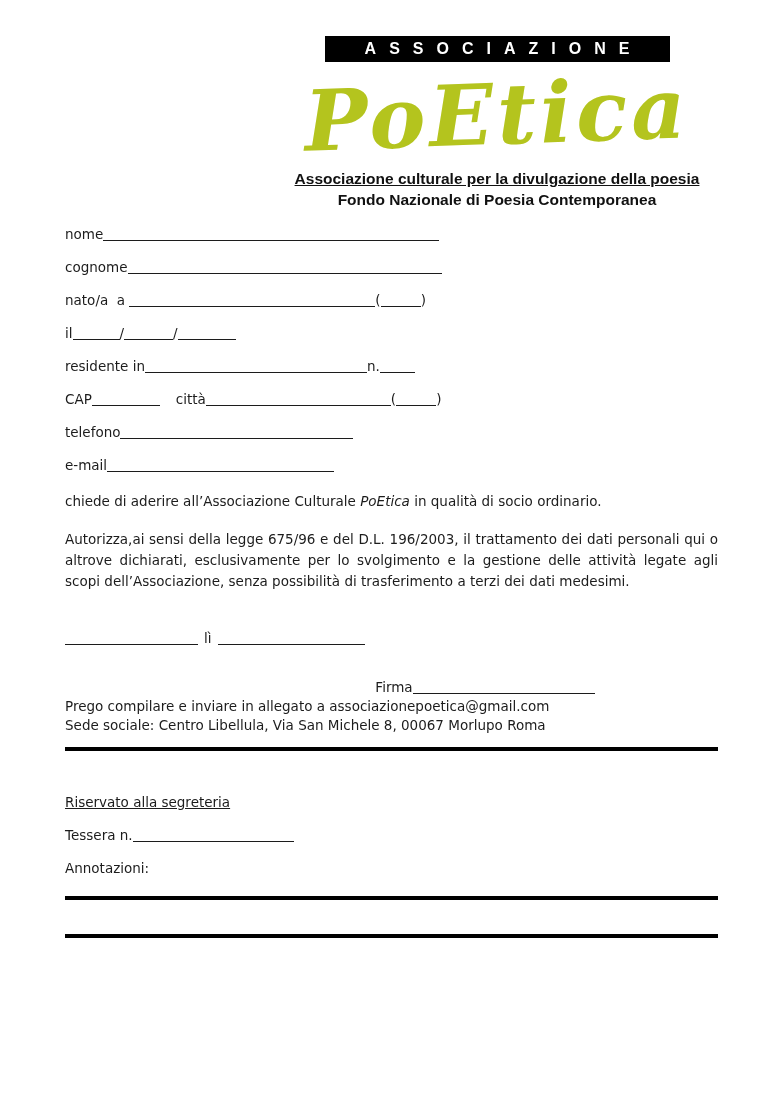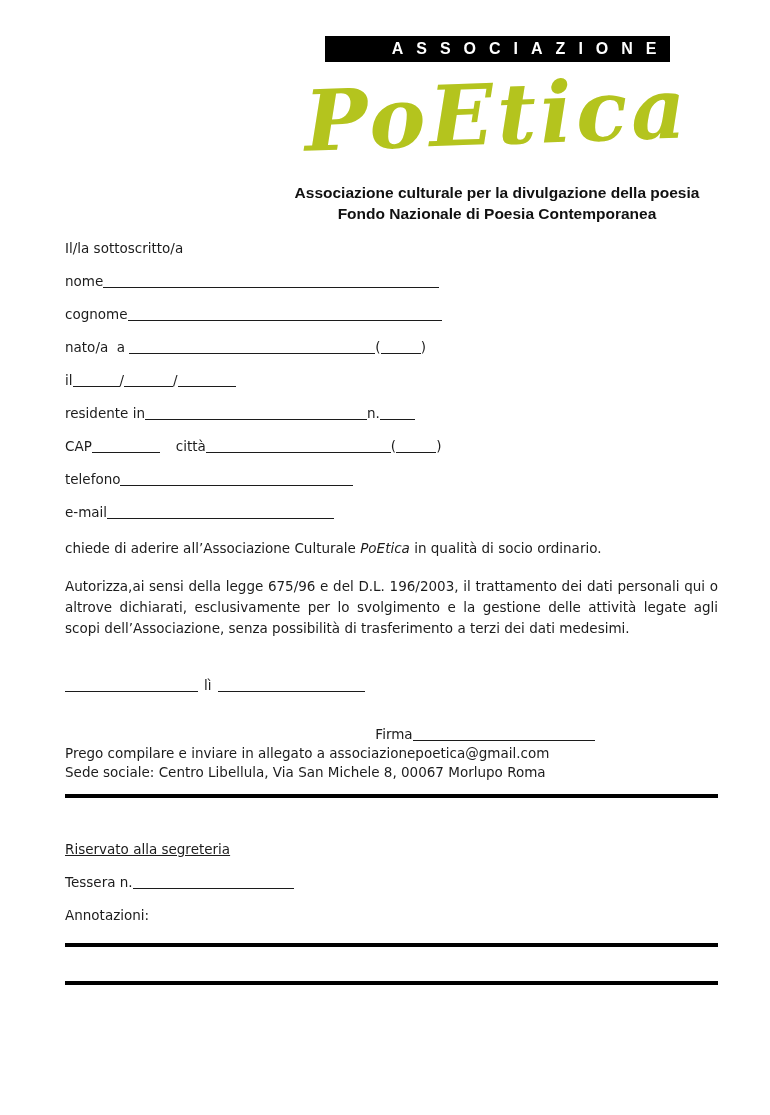"ASSOCIAZIONE" .banner { justify-content: flex-end -> center }
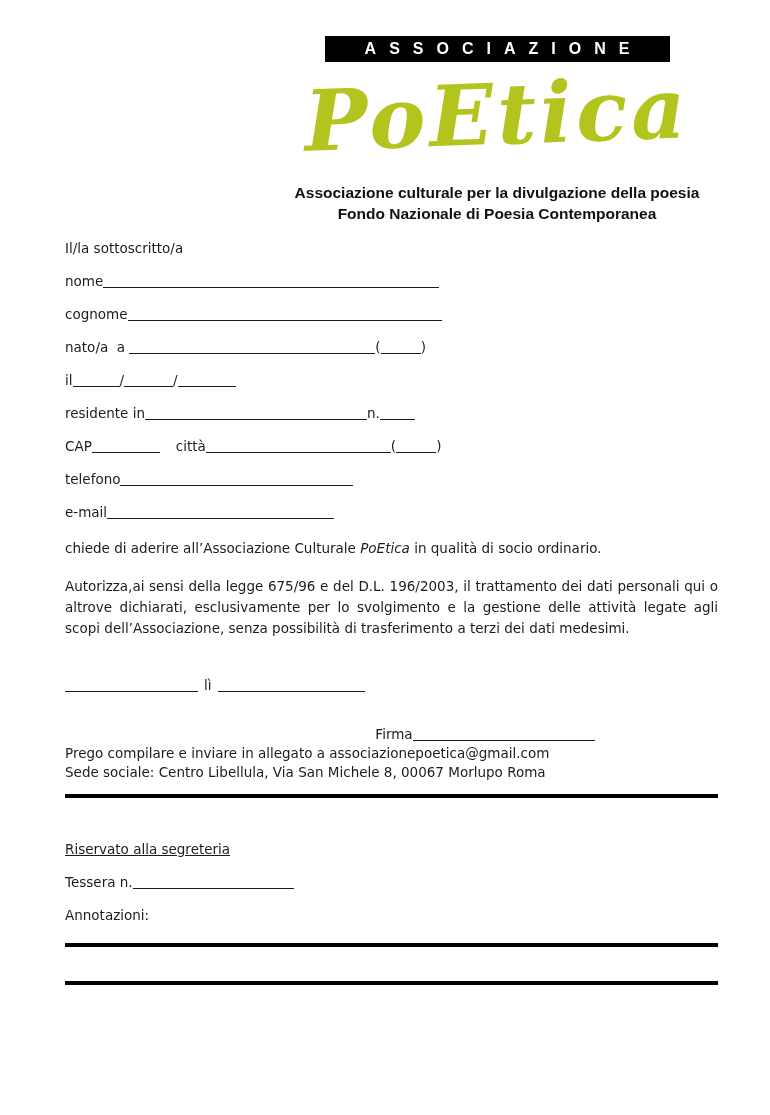"Associazione culturale per la" .subtitle.first { margin-top: 18px -> 4px; text-decoration: none -> underline }
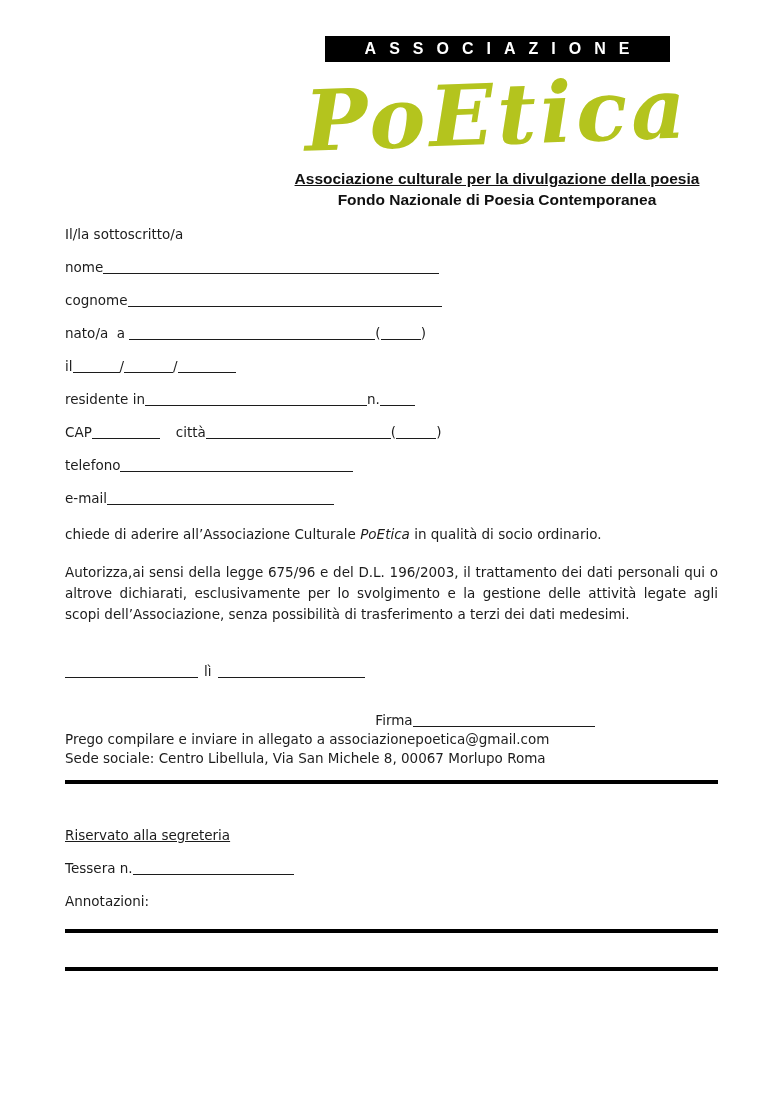"Il/la sottoscritto/a" div.frow { html: <div> <span>Il/la sottoscritto/a</span> </div> -> none }
